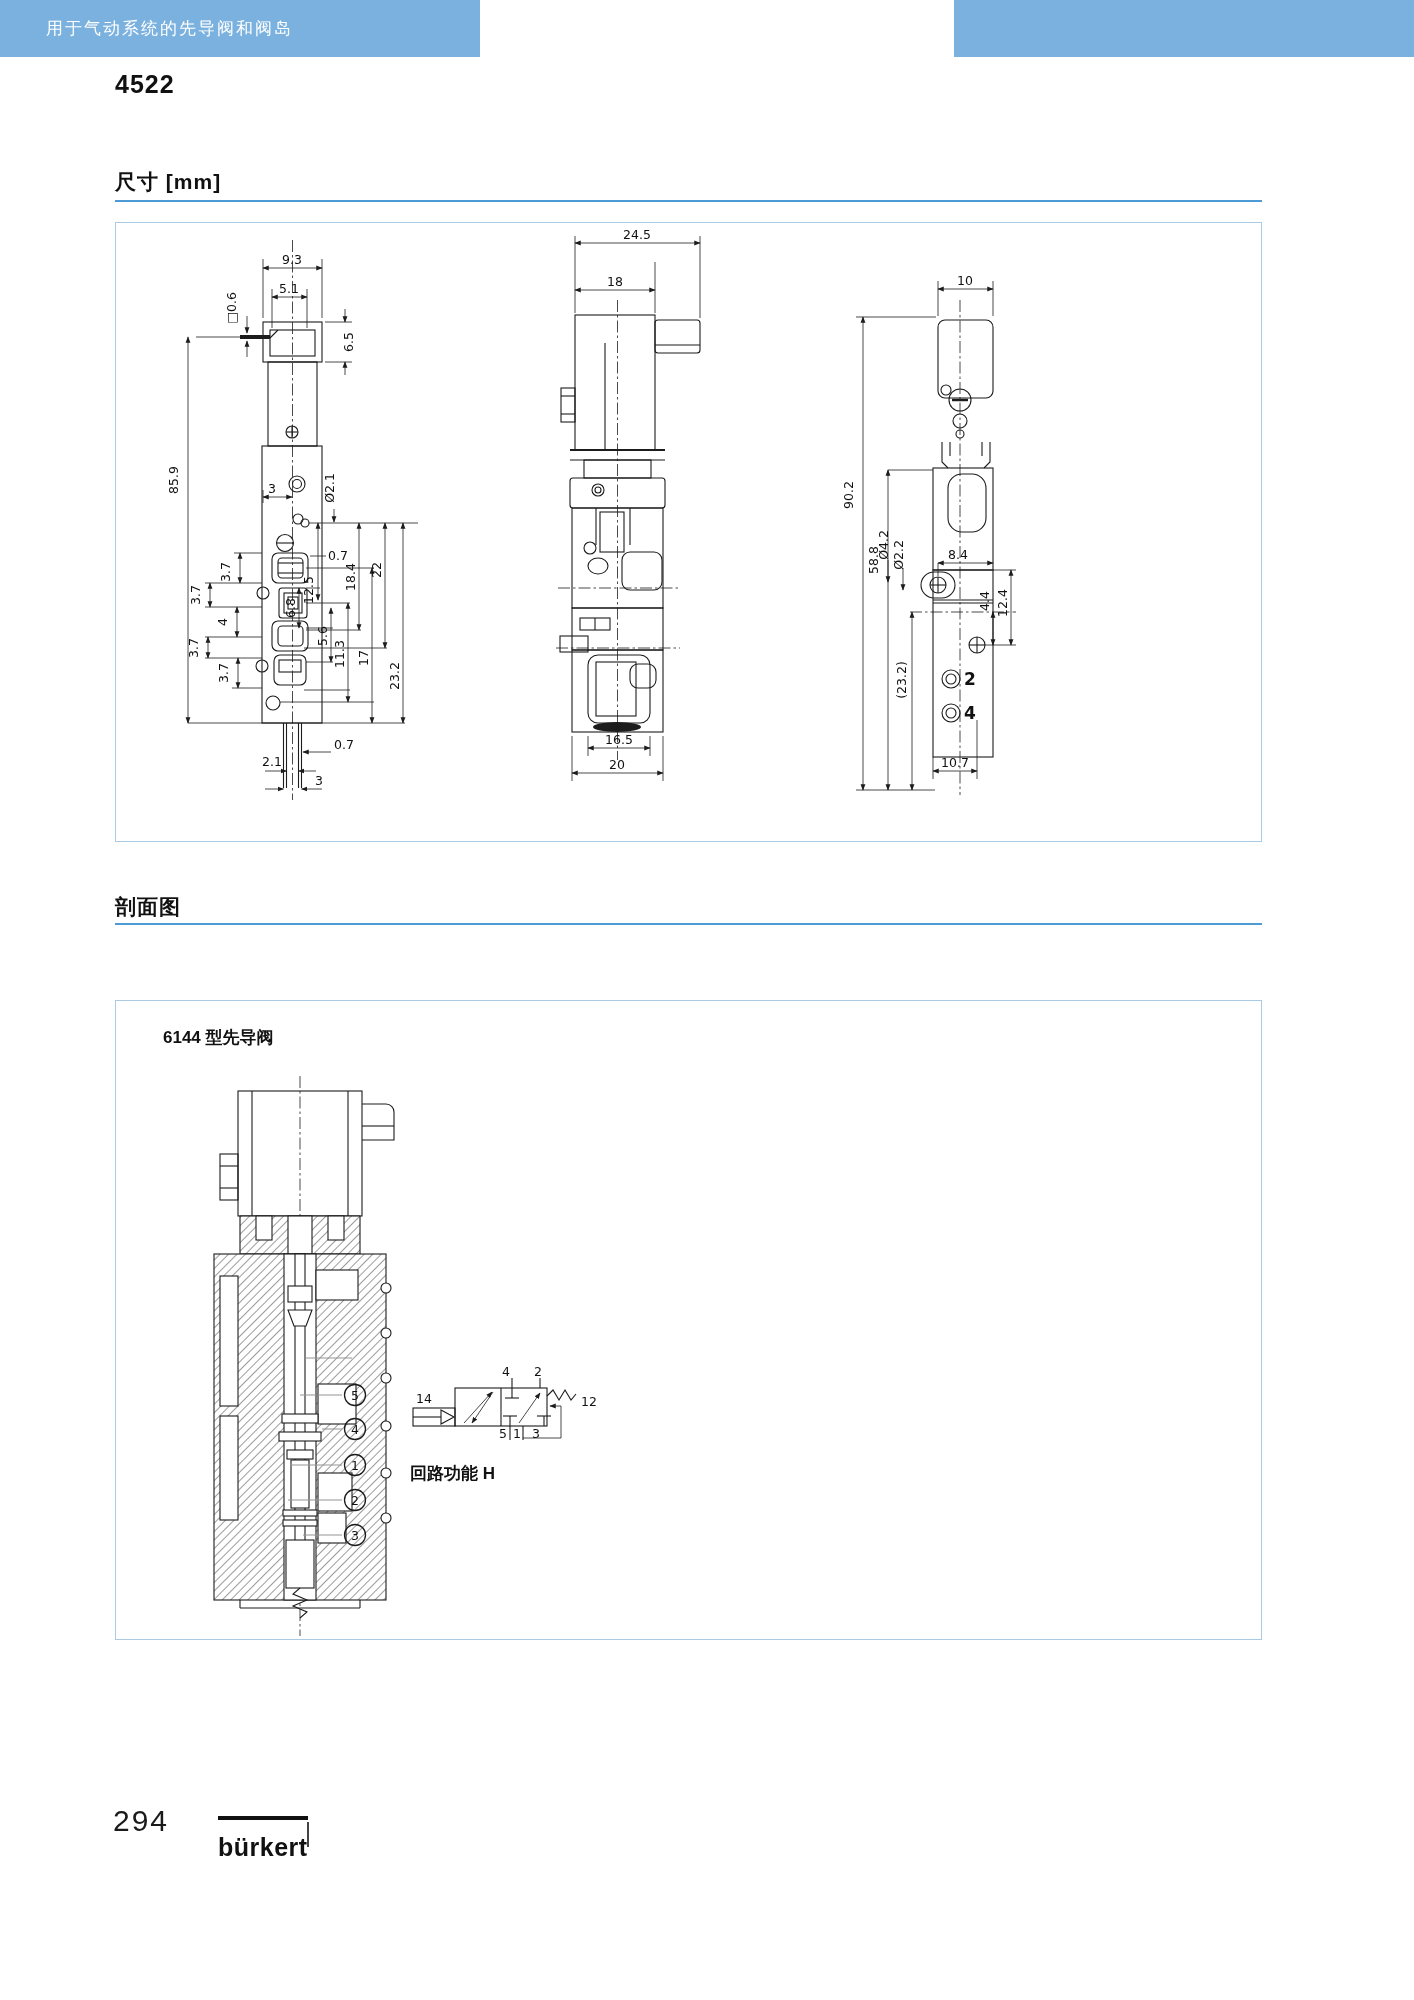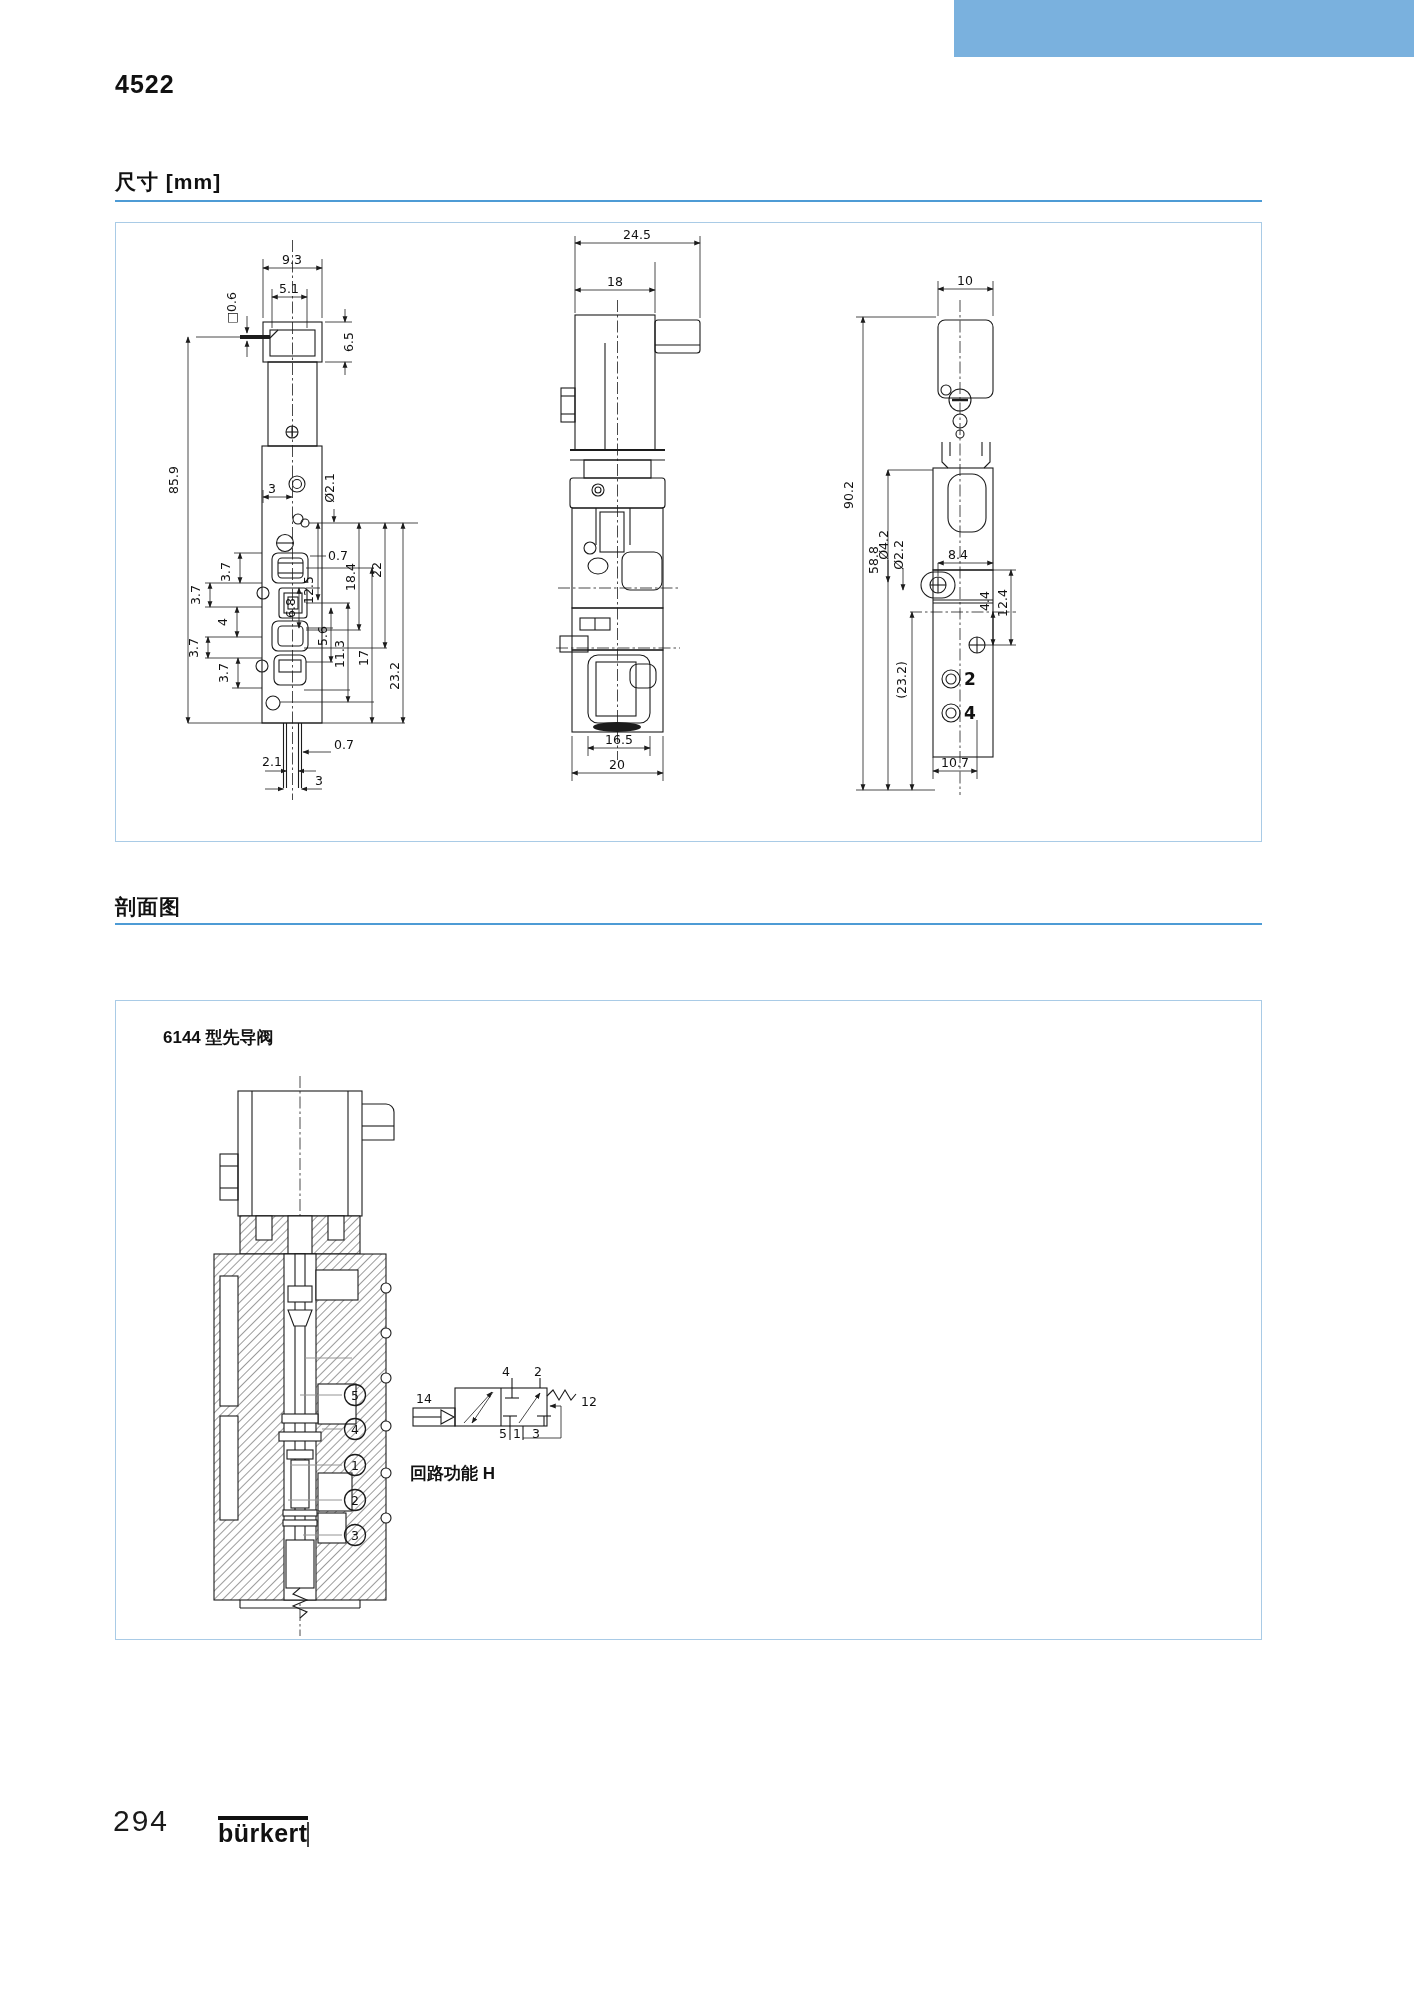"用于气动系统的先导阀和阀岛" div.abs { html: none -> <div> <span>用于气动系统的先导阀和阀岛</span> </div> }
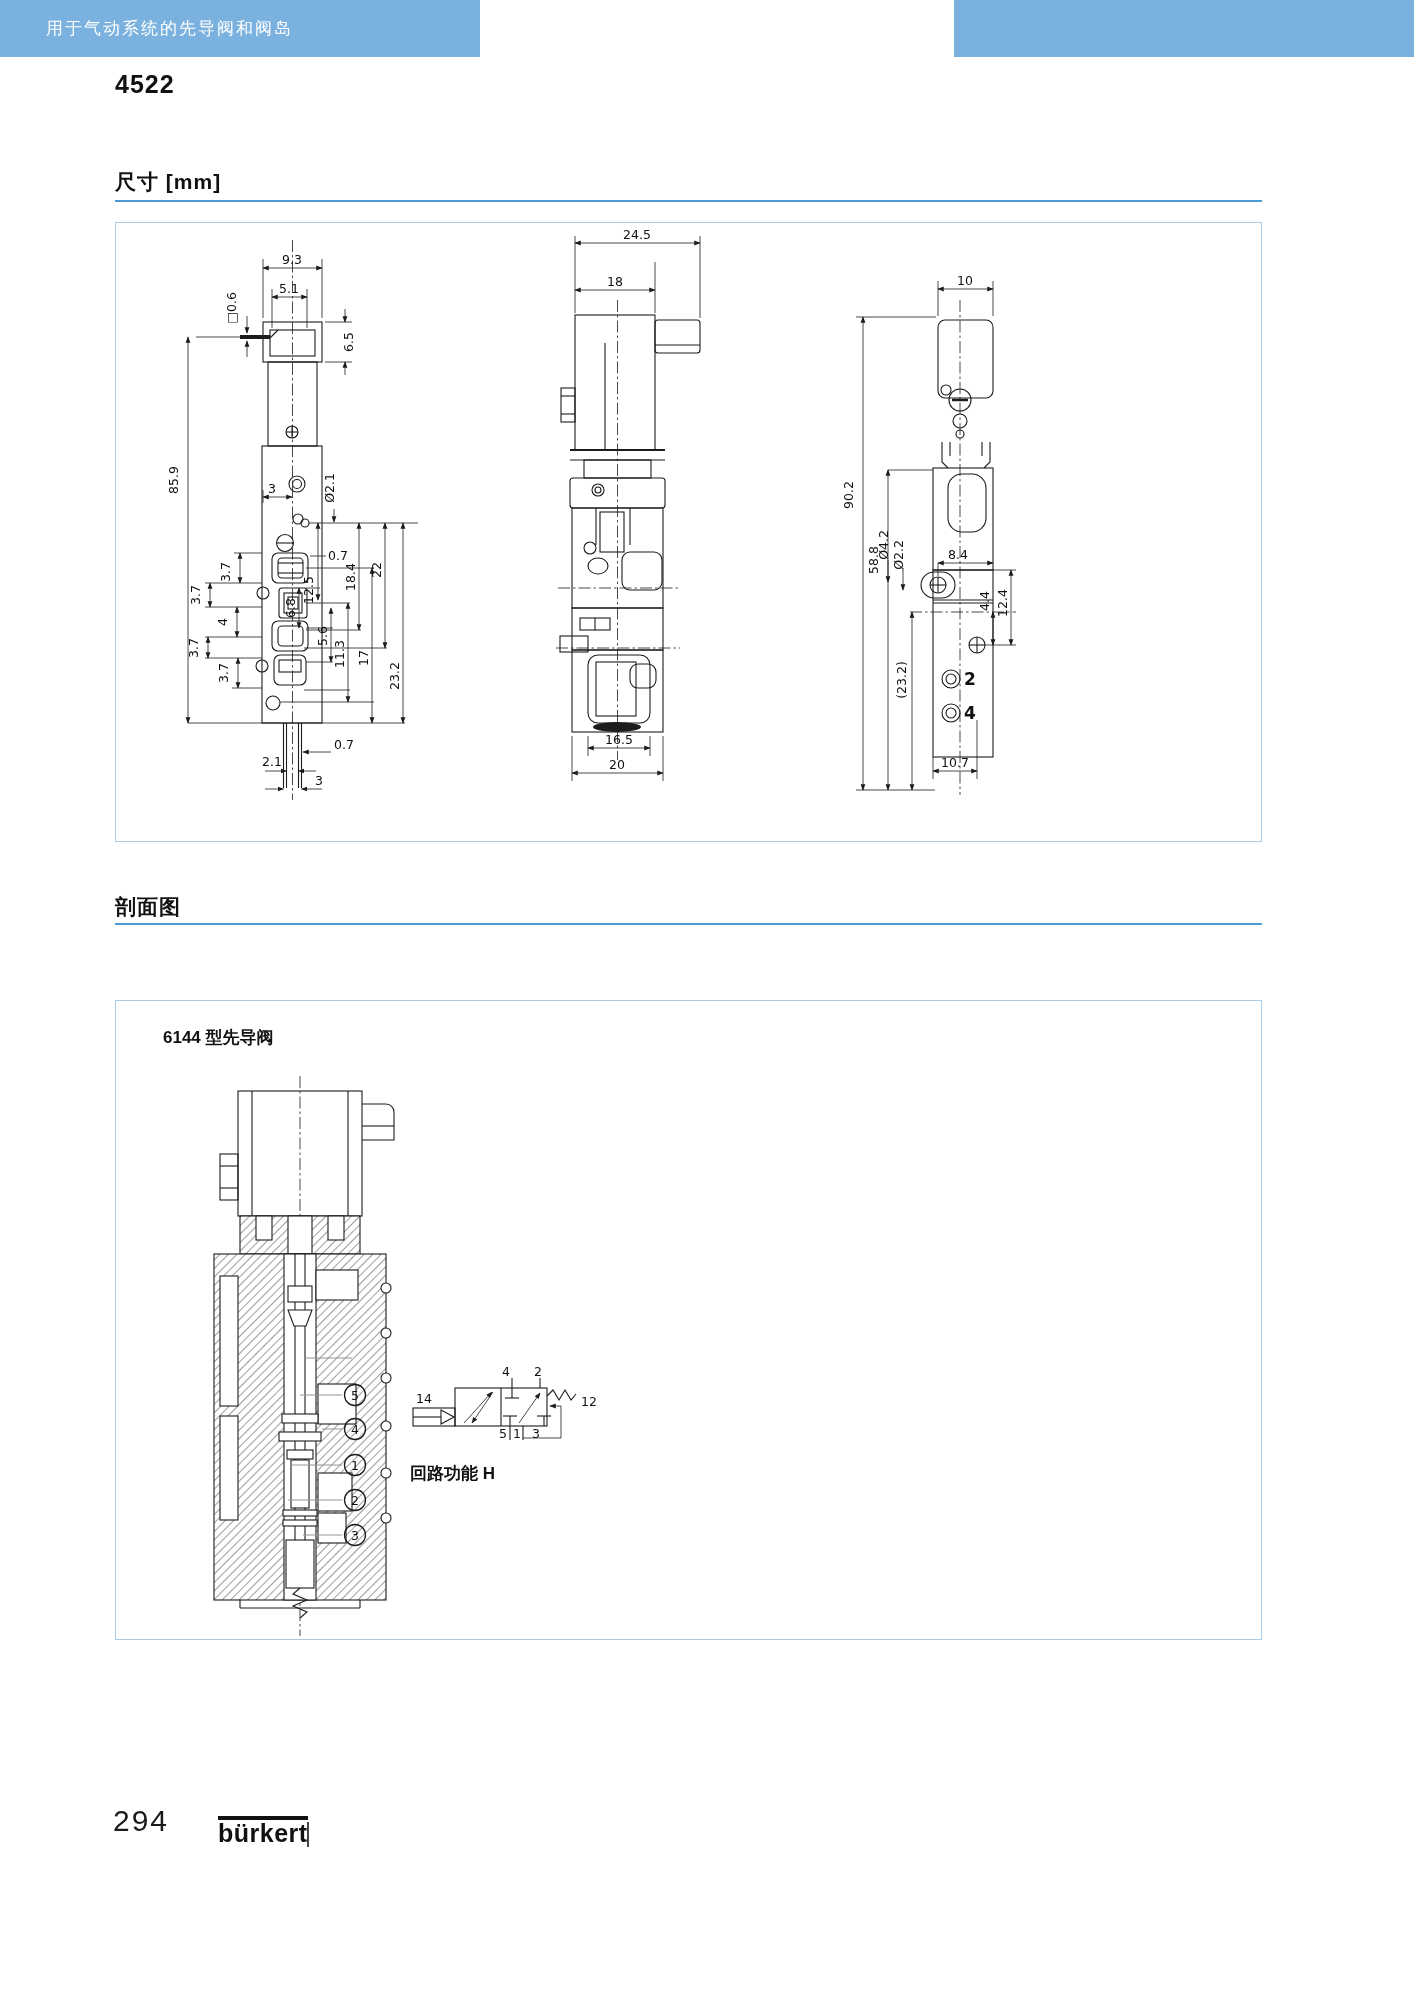"bürkert" .brand { padding-top: 1px -> 15px }
